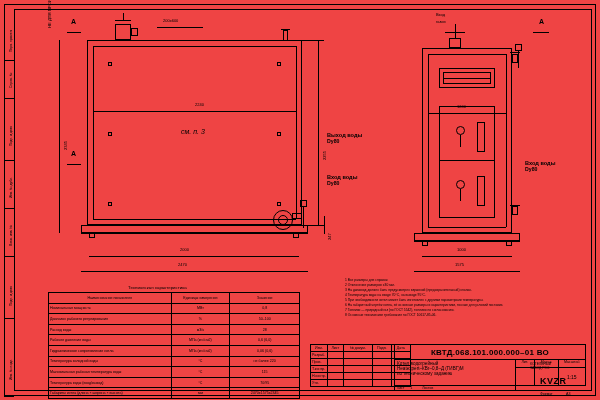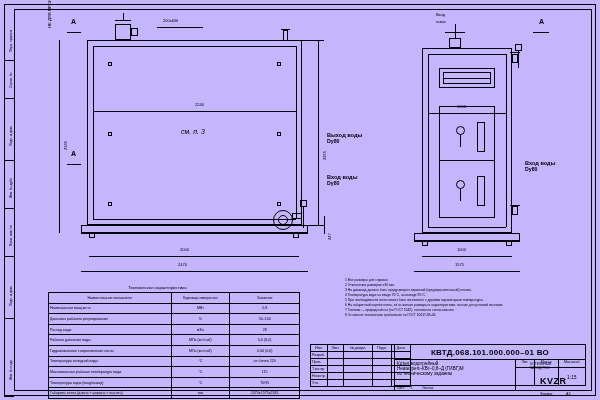"КВТД.068.101.000.000–01 ВО" #sheet { background: #c4b5fd -> #ef4444 }
